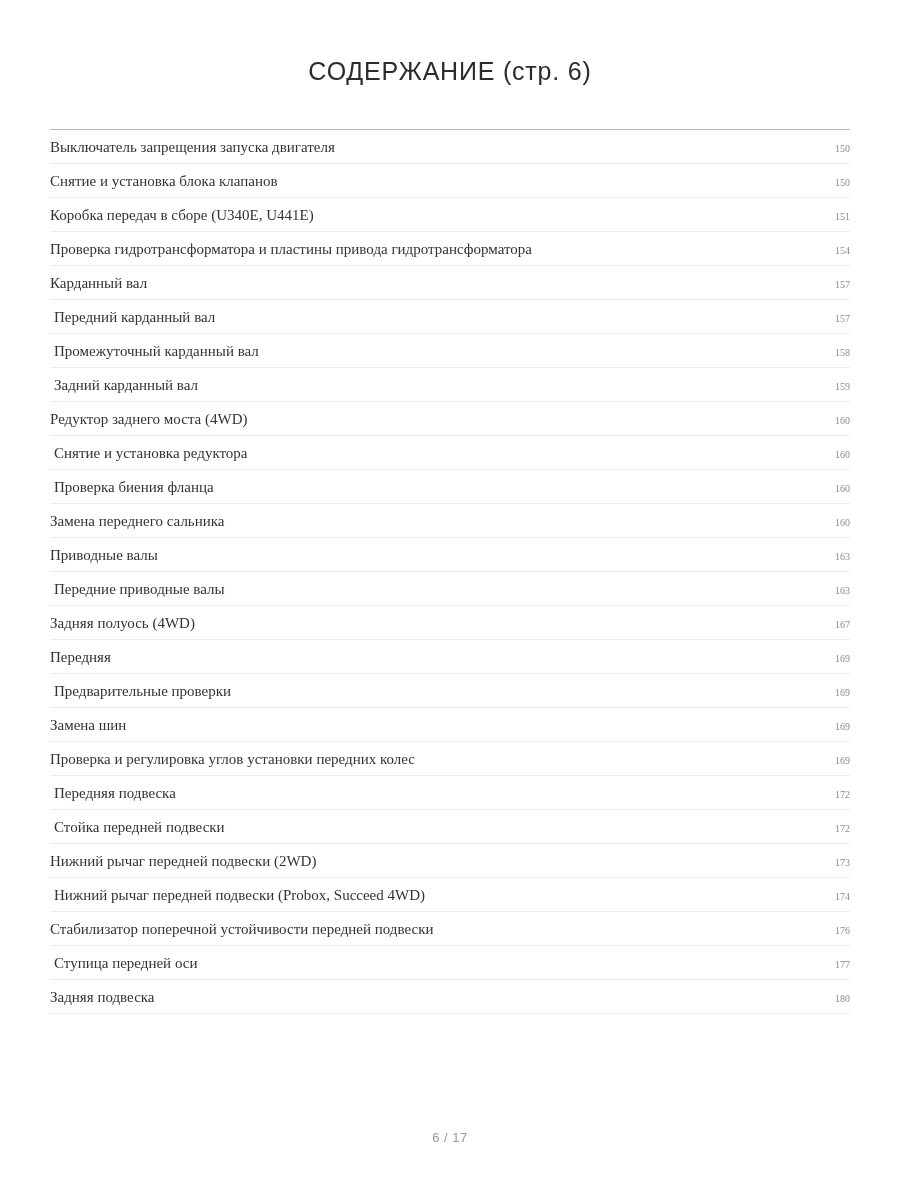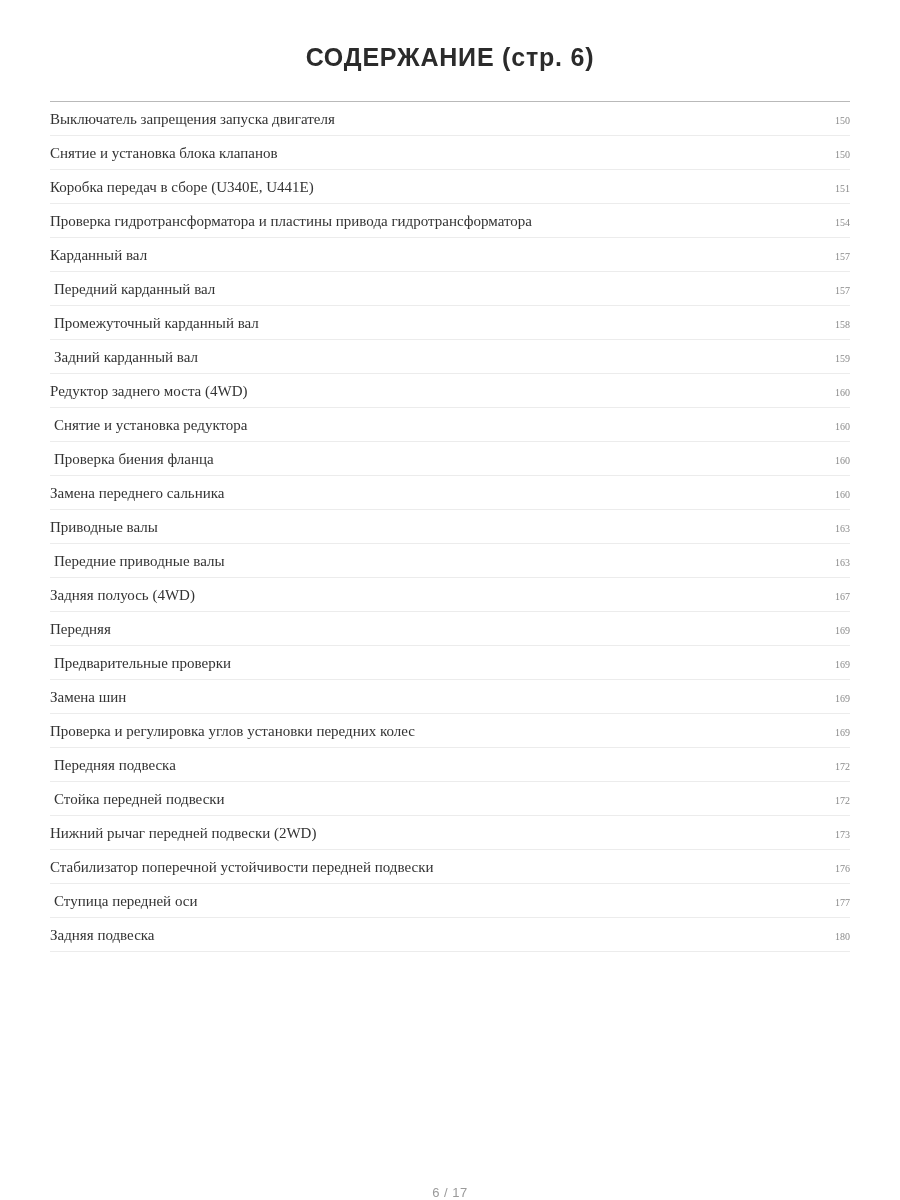"СОДЕРЖАНИЕ (стр. 6)" .toc-title { font-weight: bold -> normal; margin: 0 -> 14px }
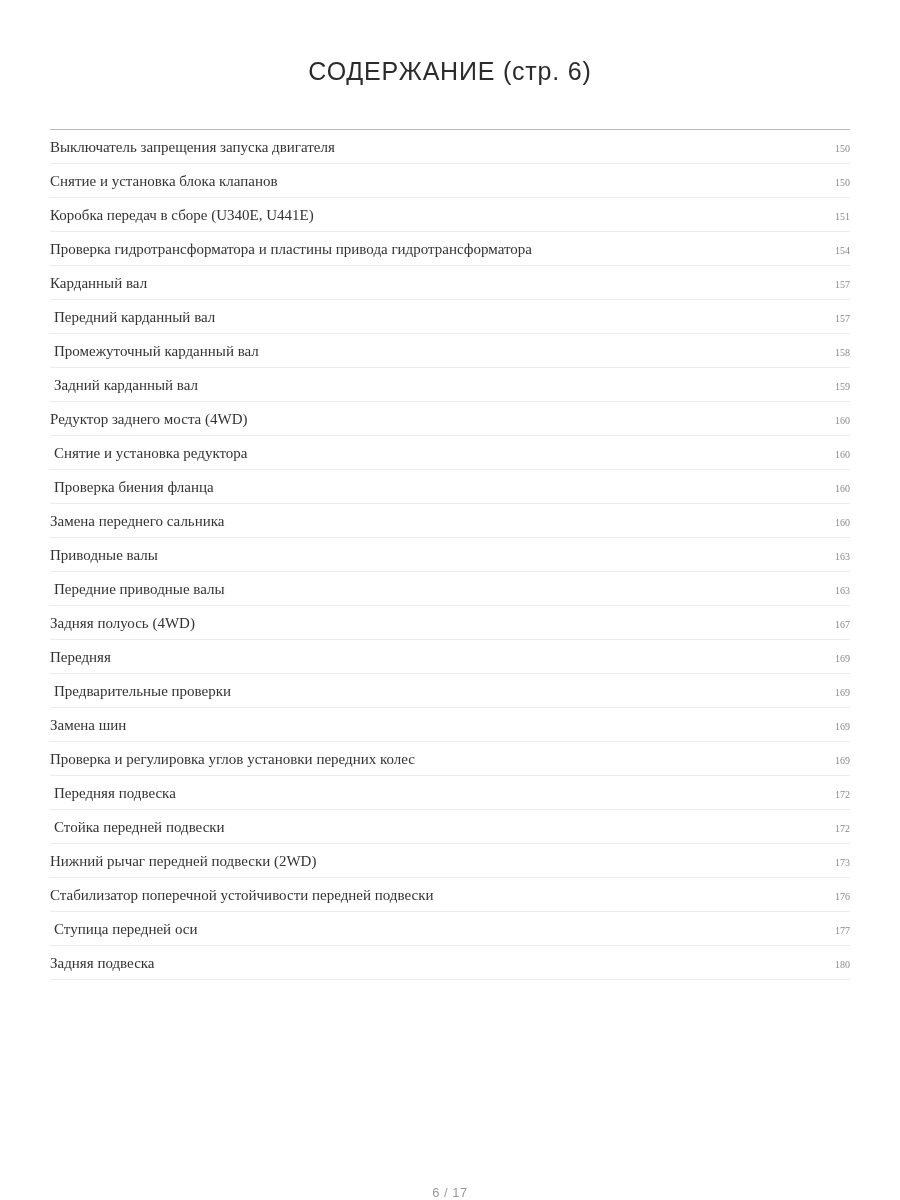"Нижний рычаг передней подвески (Probox," li.toc-row { html: none -> <li> <span>Нижний рычаг передней подвески (Probox, Succeed 4WD)</span> <span>174</span> </li> }
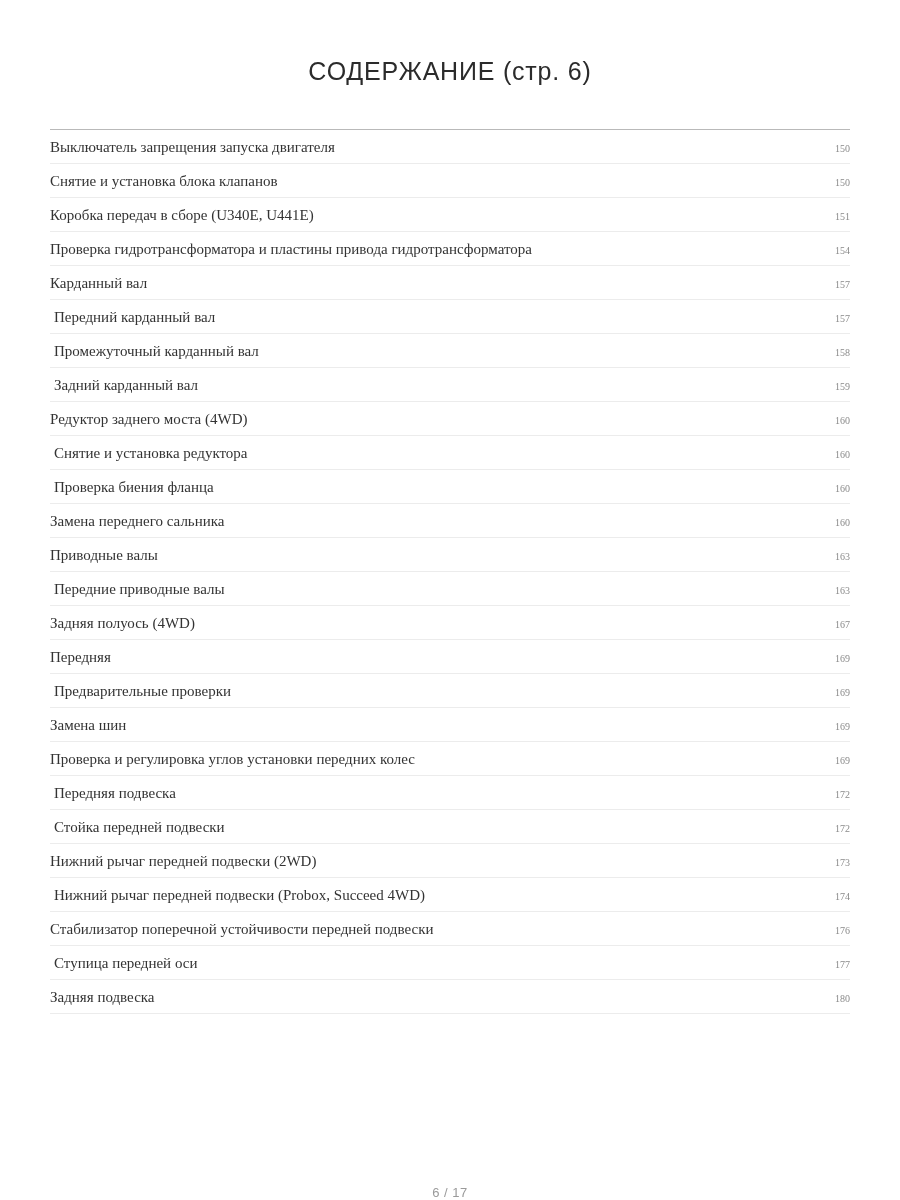"6 / 17" .footer { align-items: flex-end -> flex-start }
